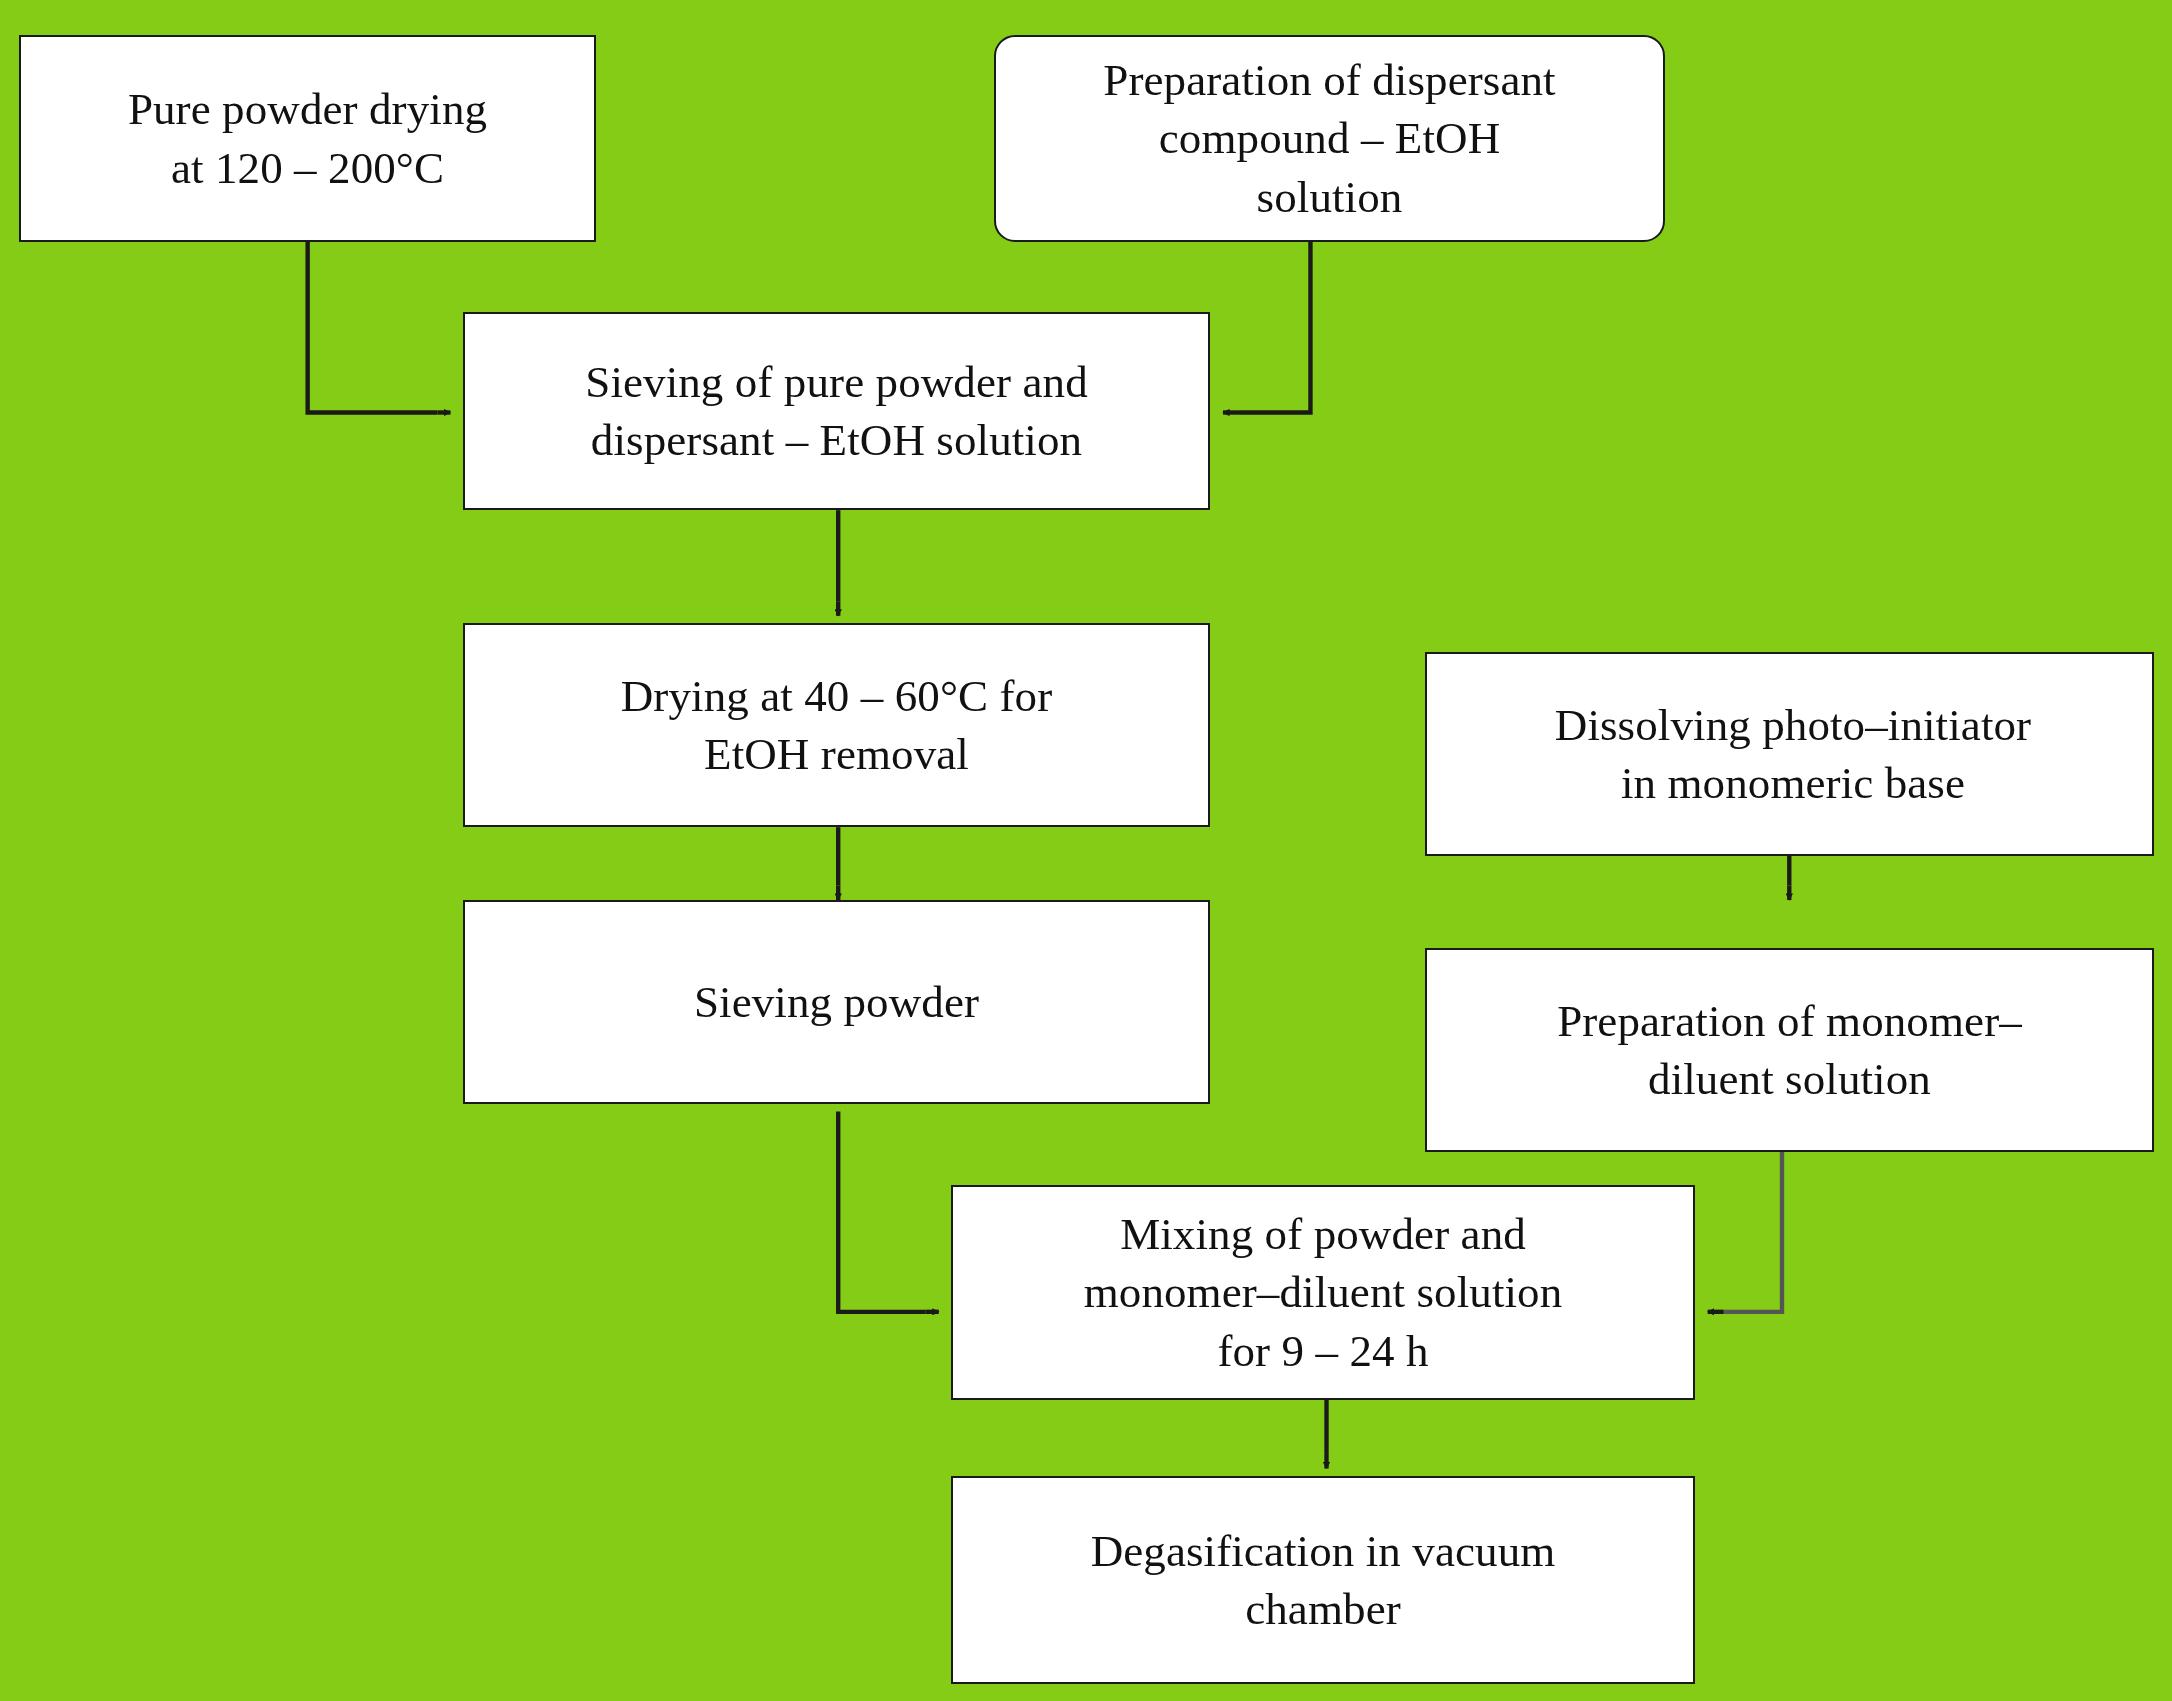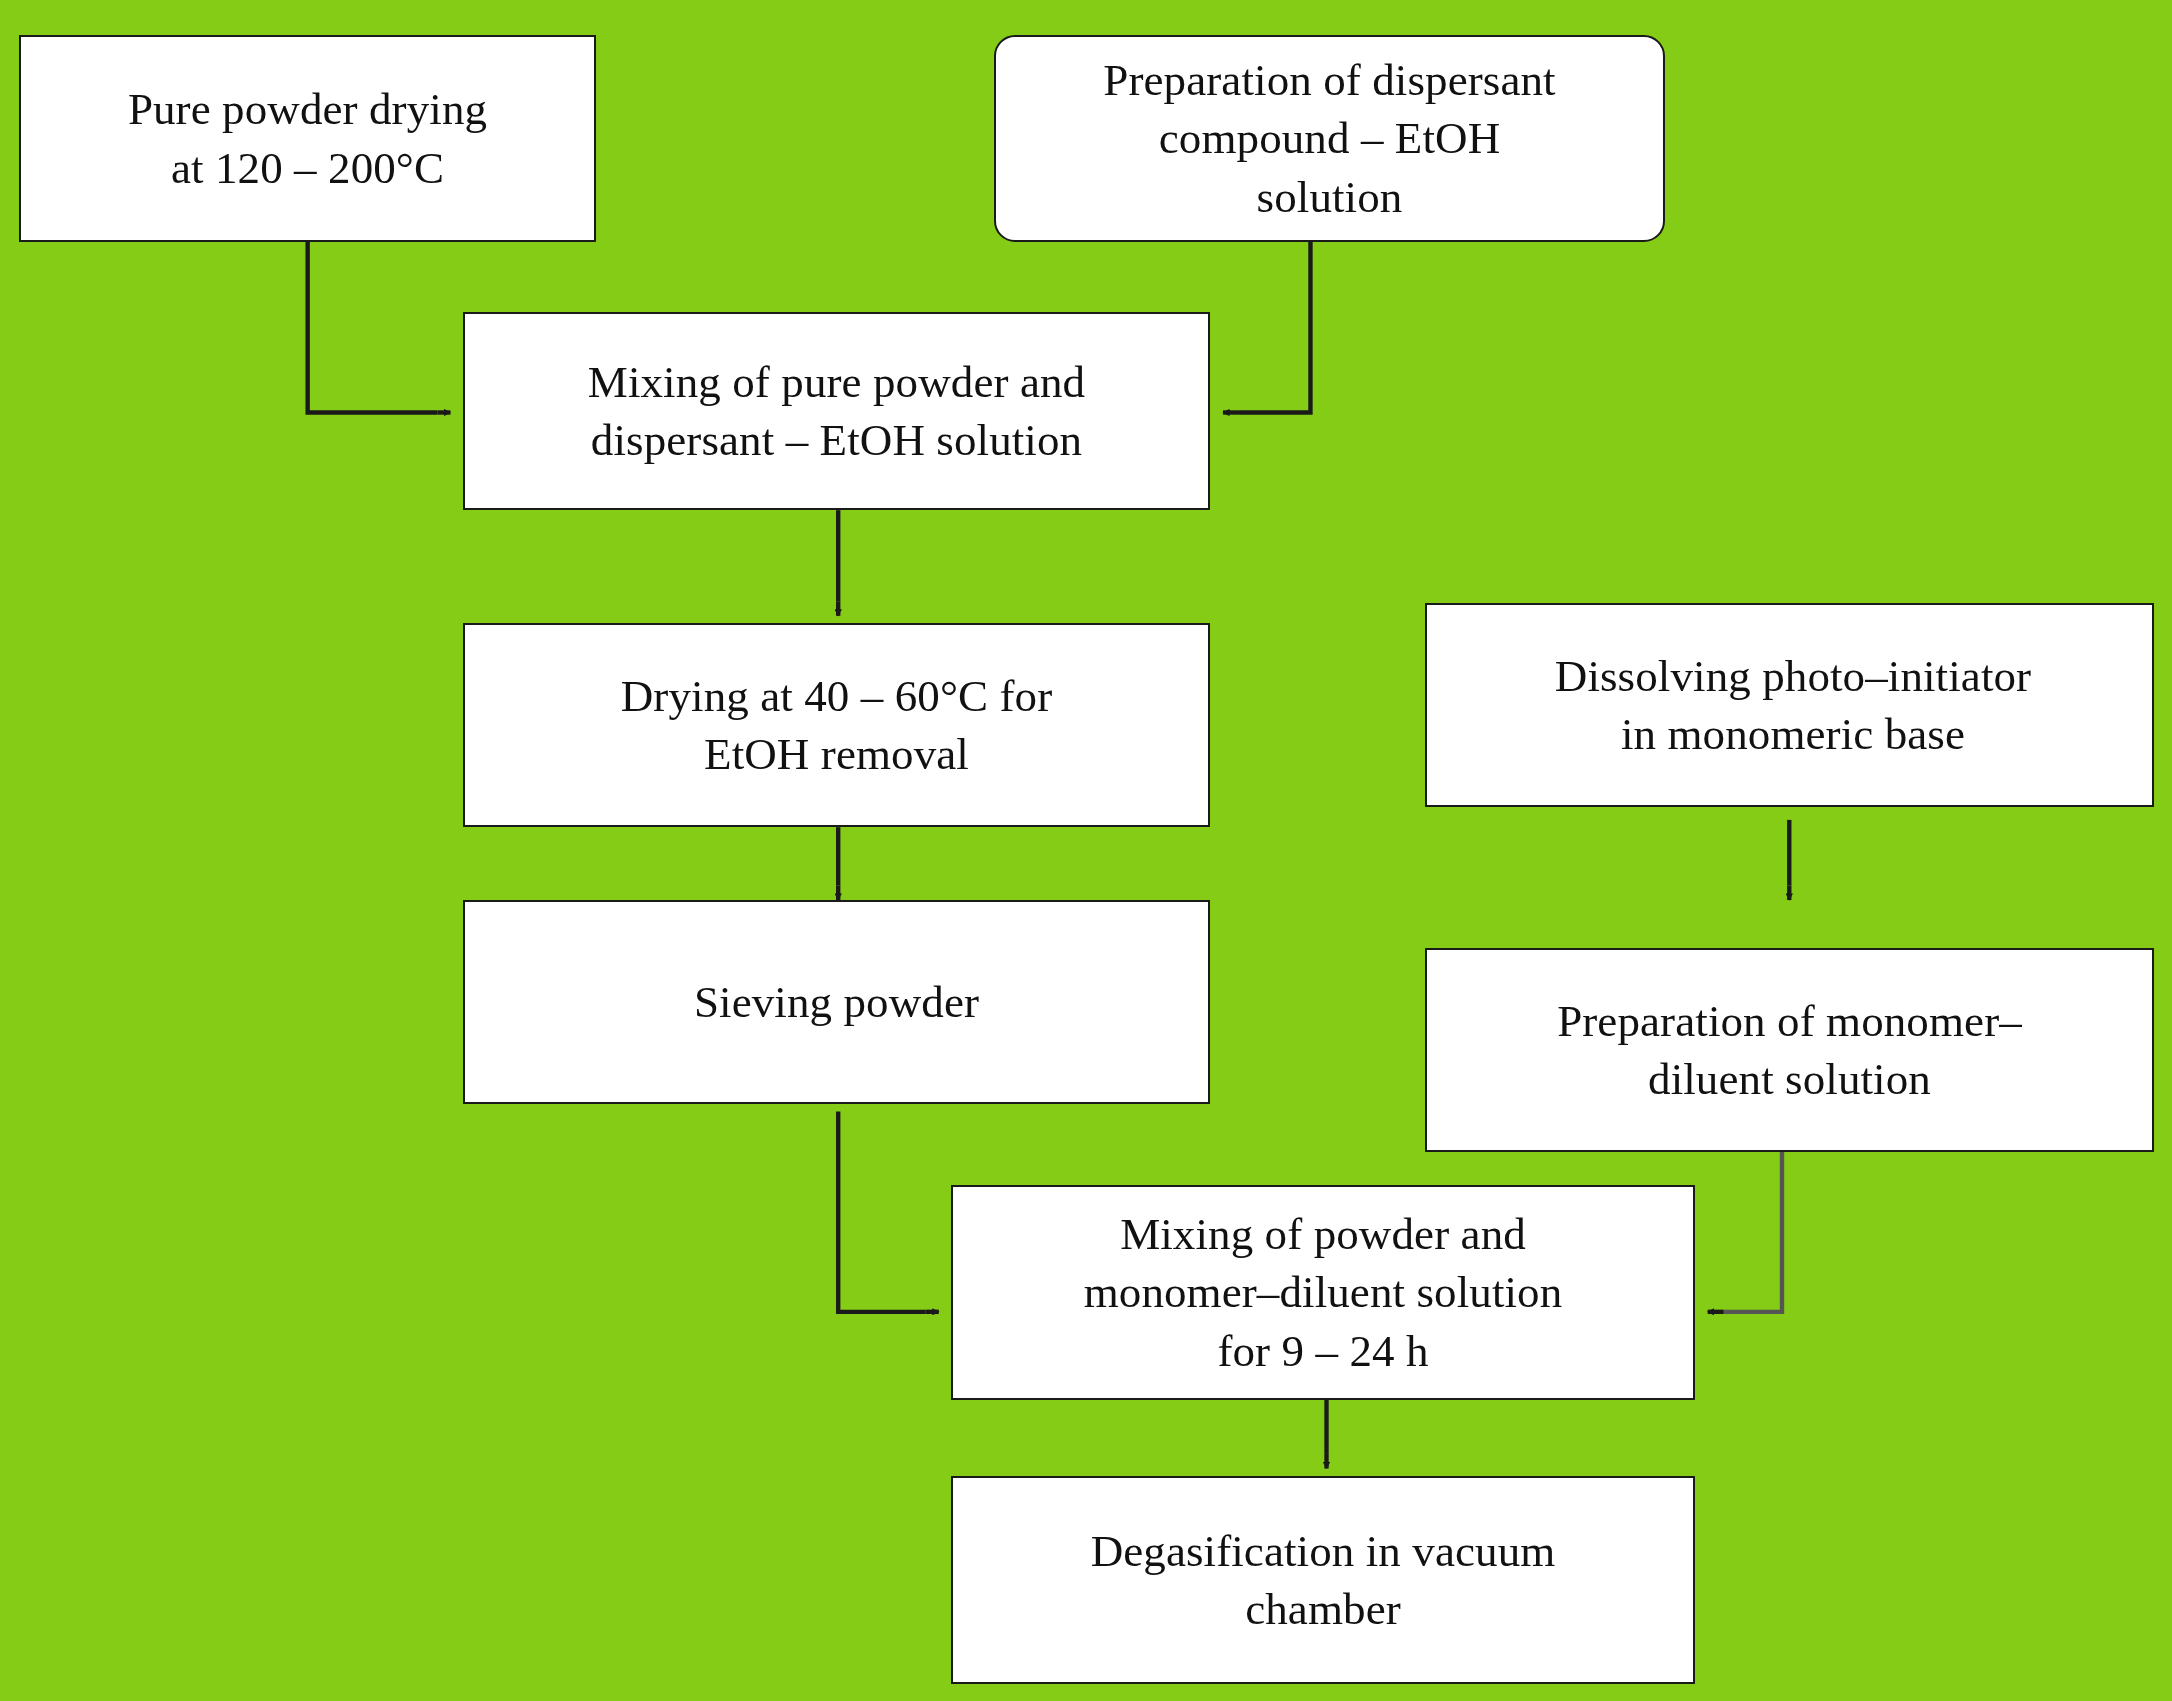"Mixing of pure powder and" span.label { text: Mixing -> Sieving }
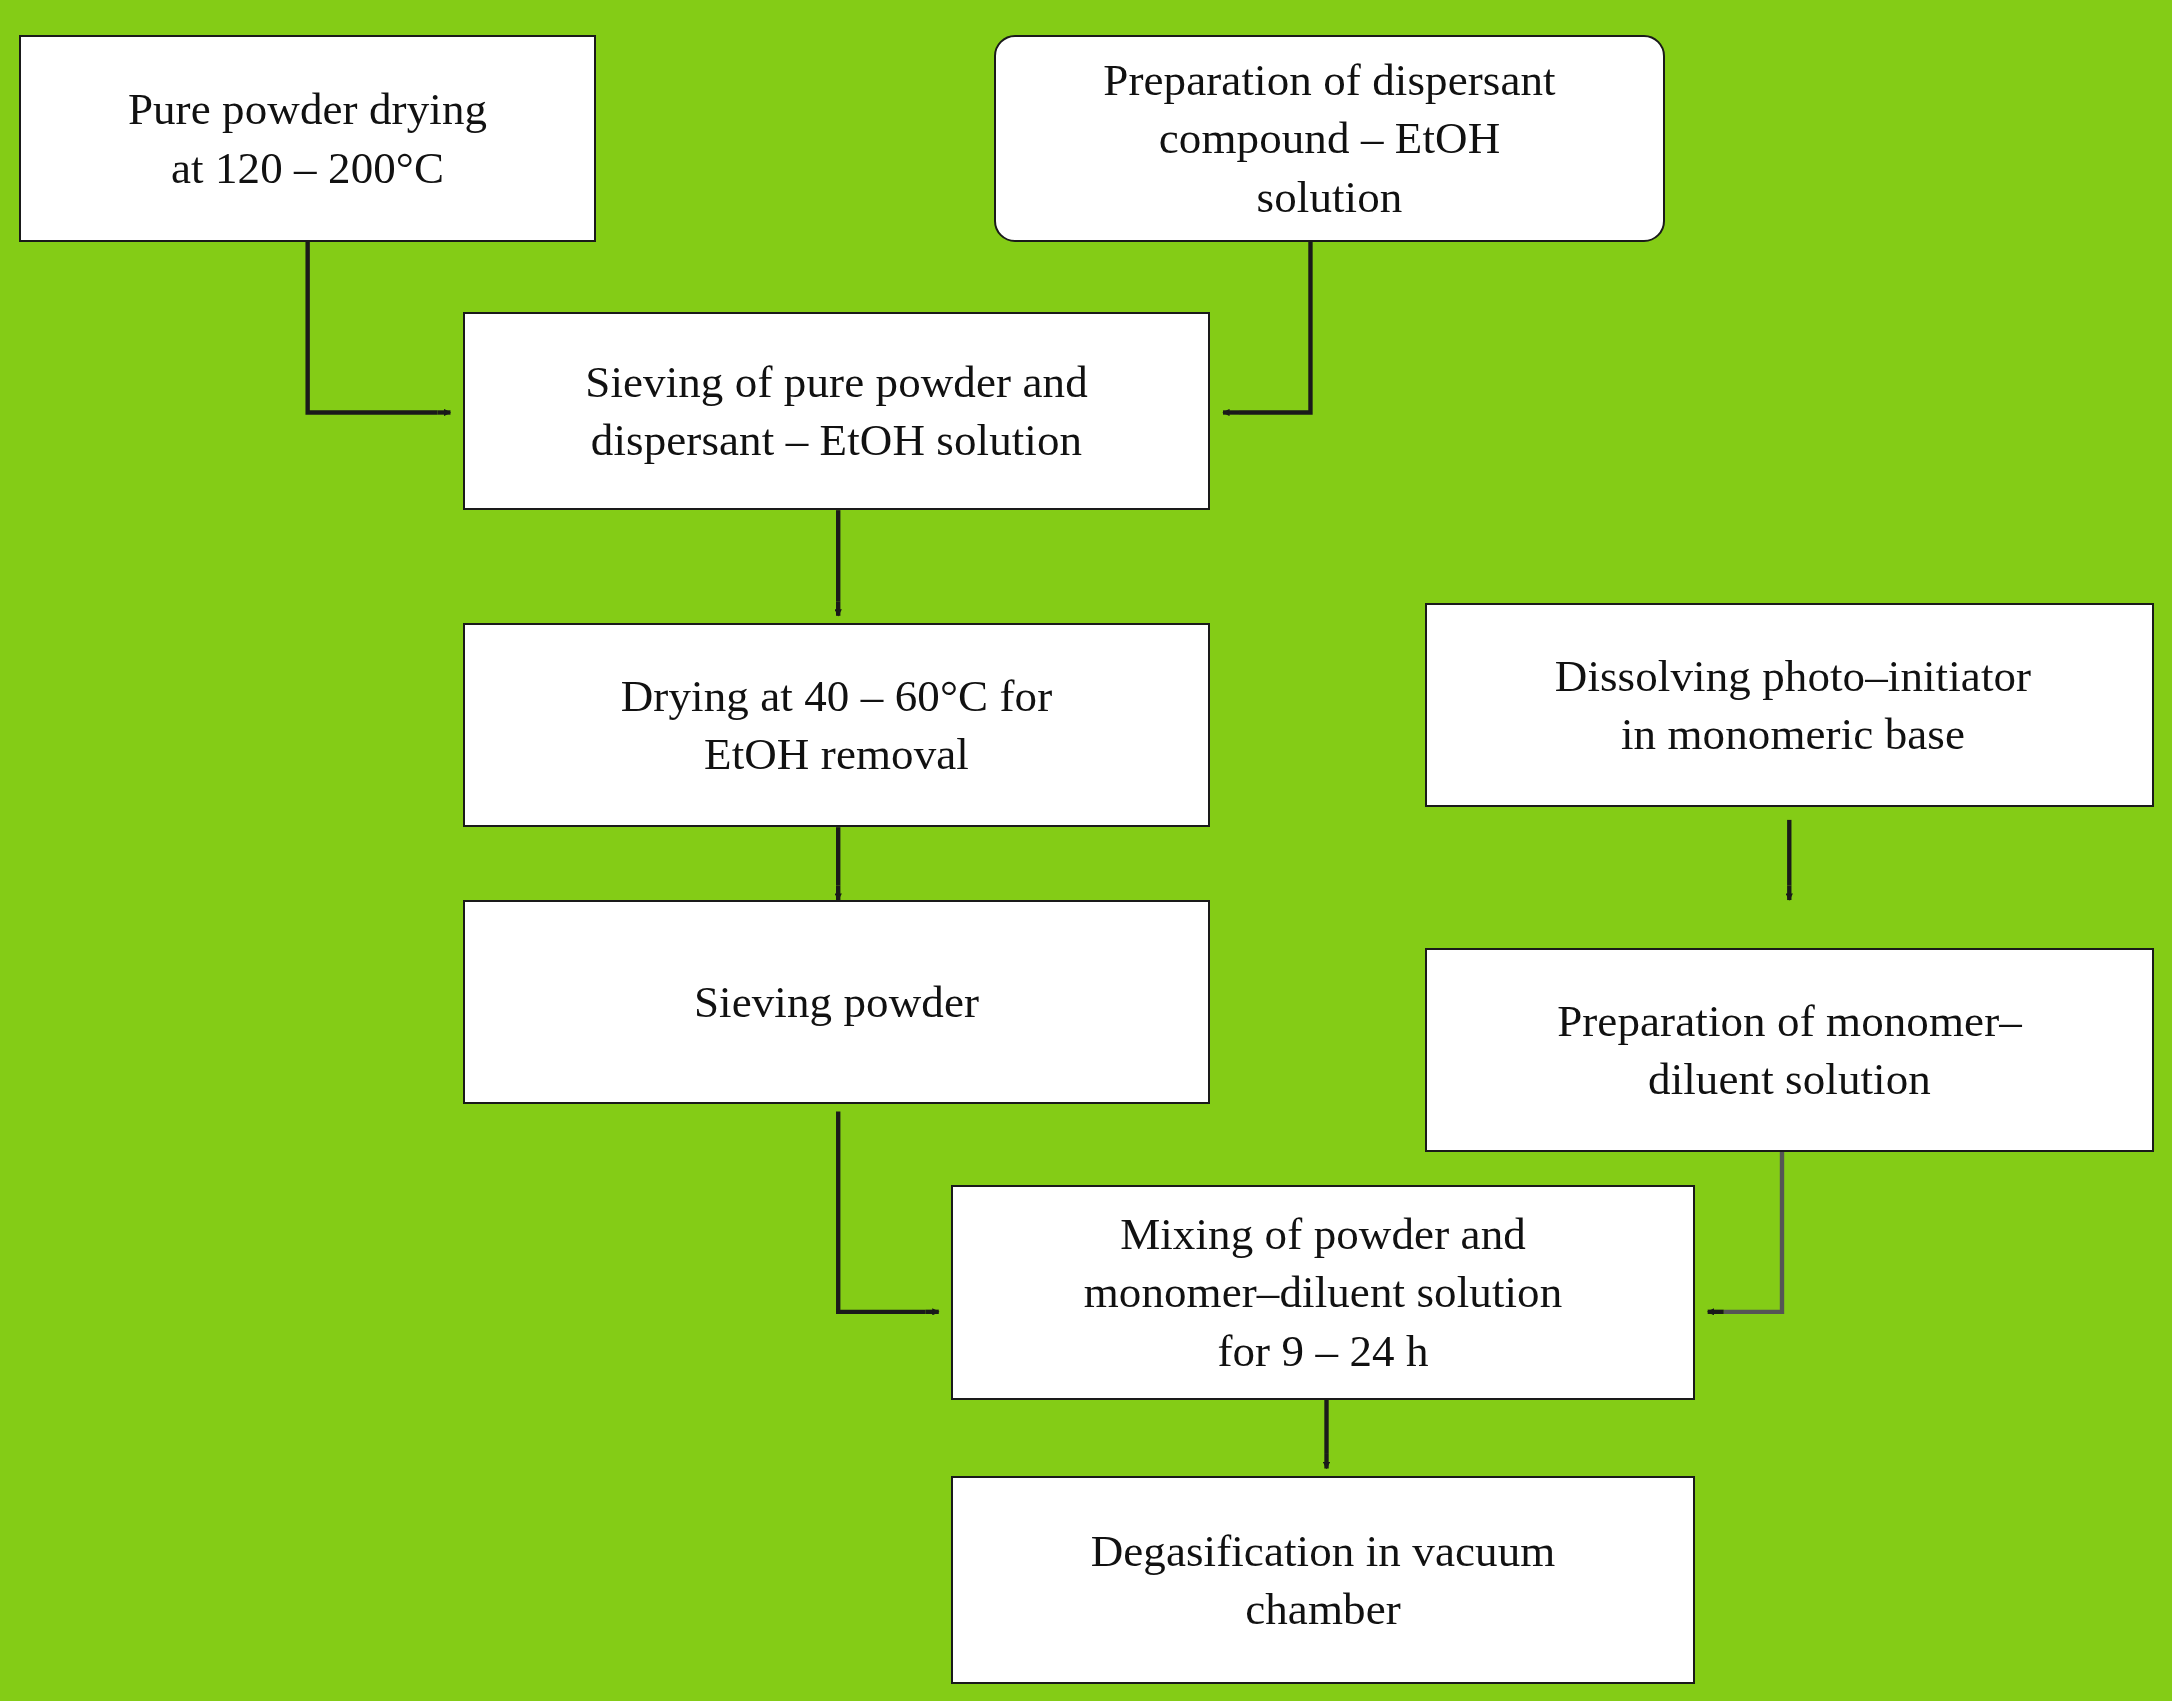"Dissolving photo–initiator" div.node { top: 603px -> 652px }
